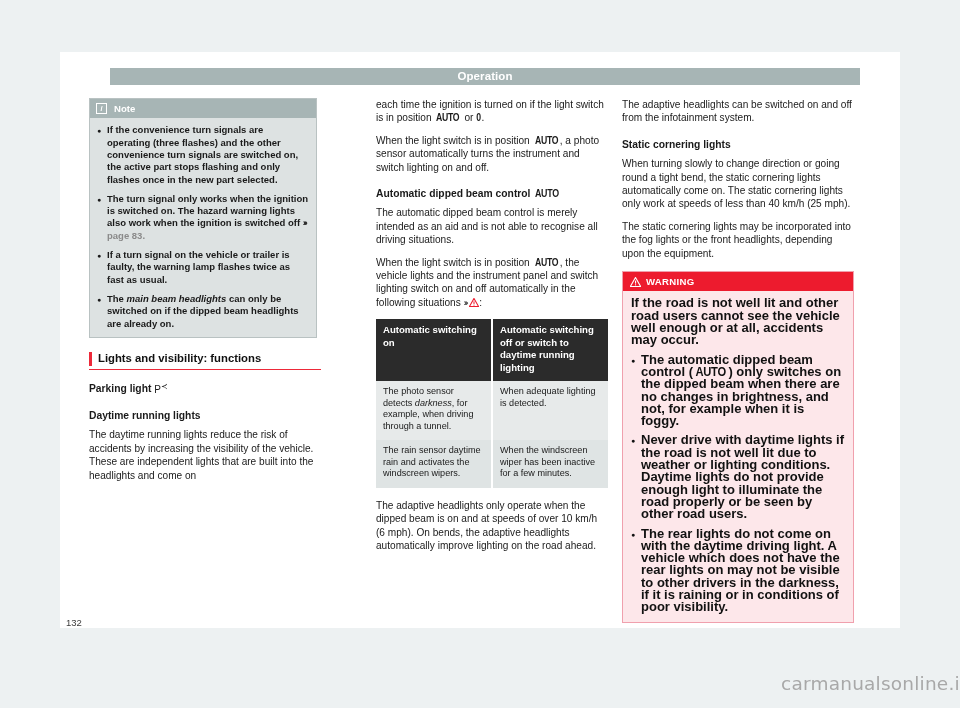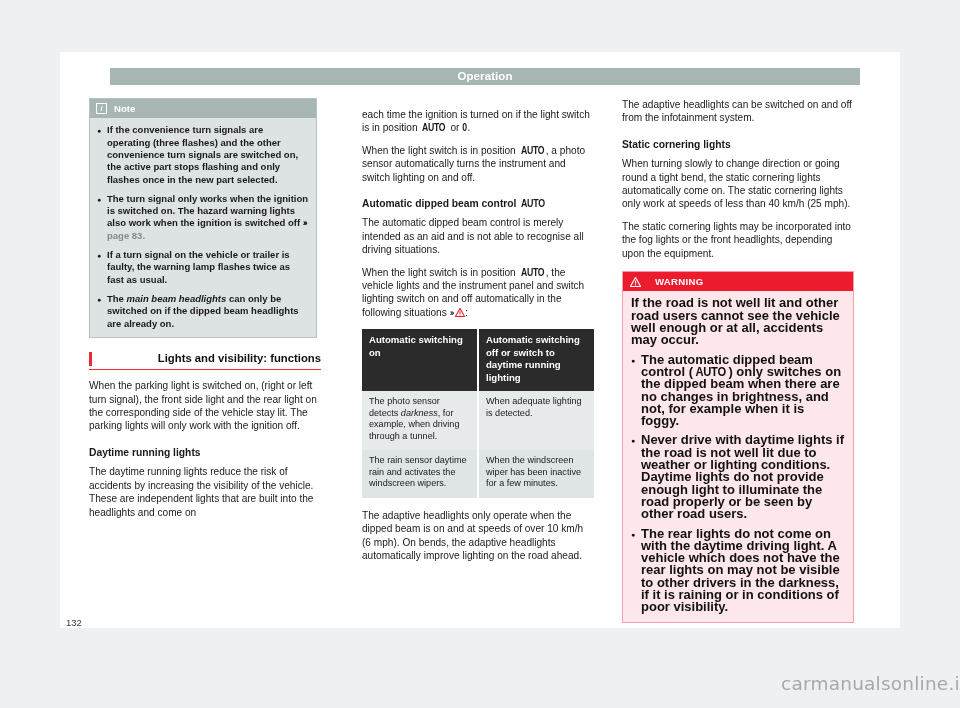"each time the ignition is" .col-2 { left: 362px -> 376px; margin-top: 10px -> none }
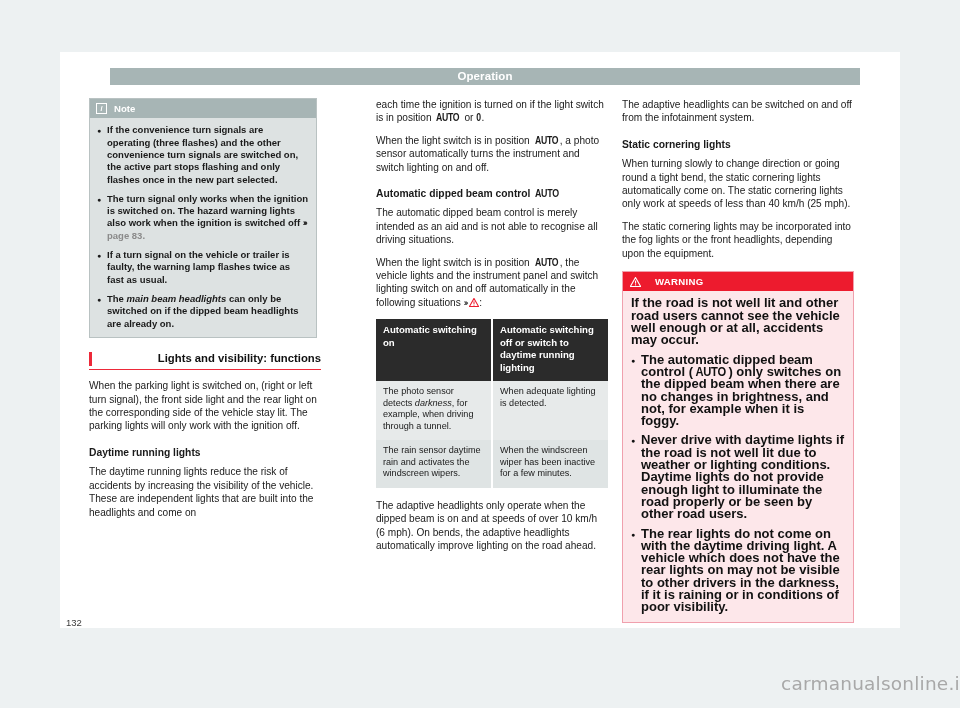"WARNING" .warnbox-head { gap: 15px -> 6px }
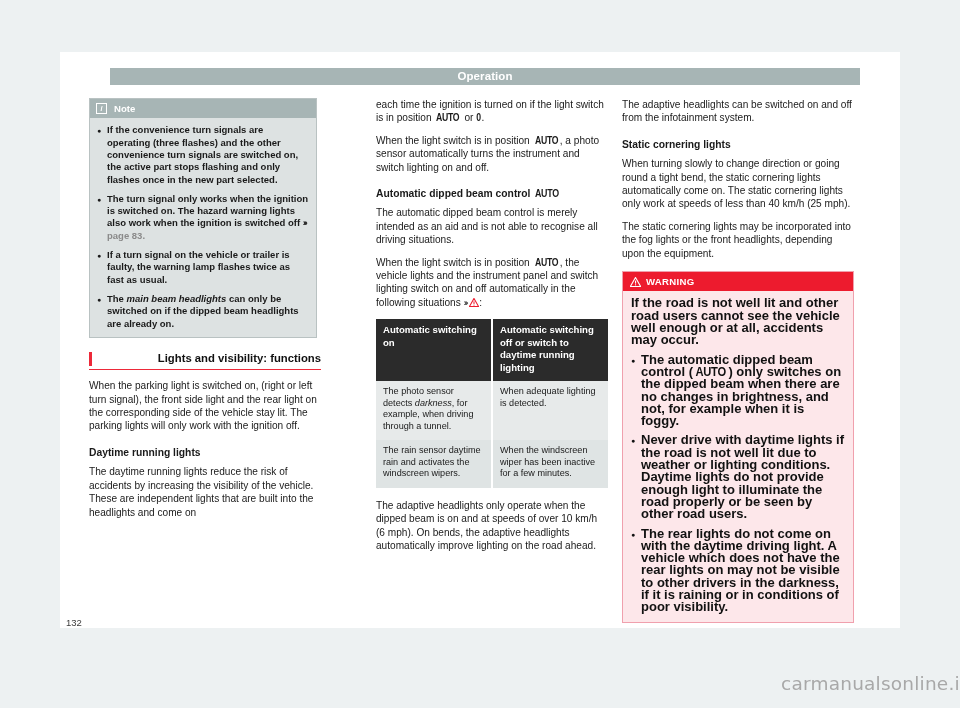"Lights and visibility: functions" .section-wrap { text-align: right -> none }
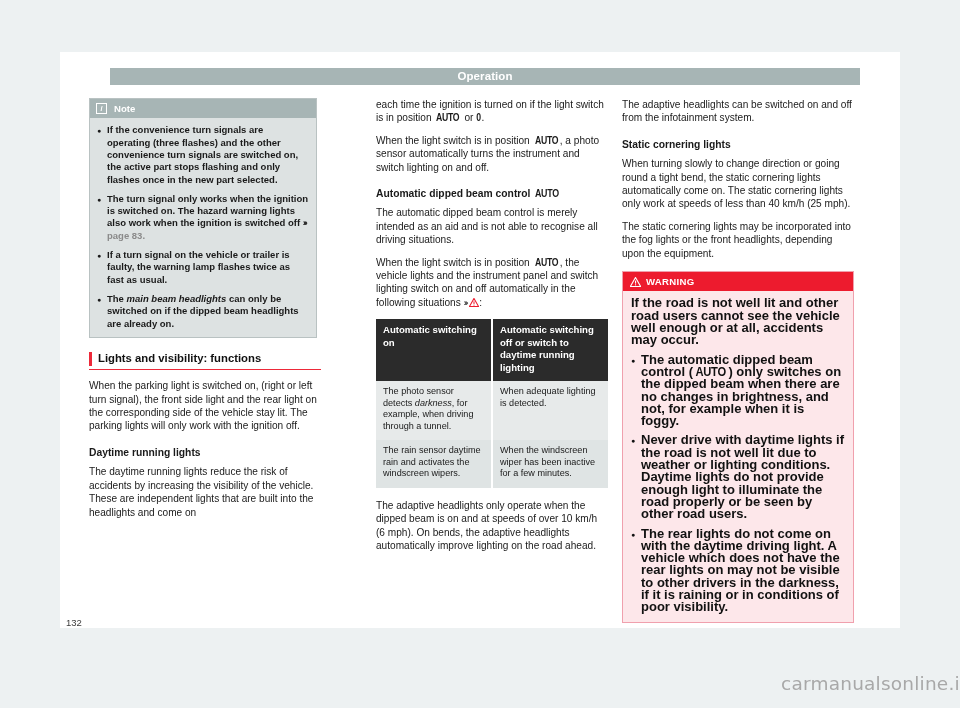"Parking light P≺" p.h2 { html: none -> <p> <span>Parking light</span> <span>P<sup>≺</sup></span> </p> }
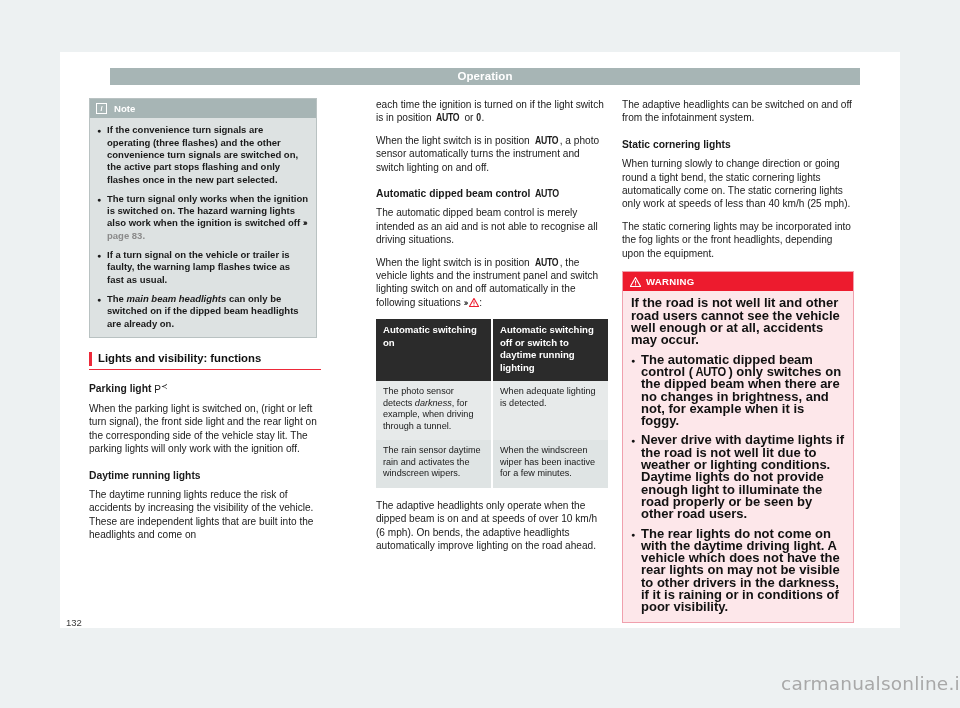"When the parking light is" p { html: <p>When the parking light is switched on, (right or left turn signal), the front side light and the rear light on the corresponding side of the vehicle stay lit. The parking lights will only work with the ignition off.</p> -> none }
